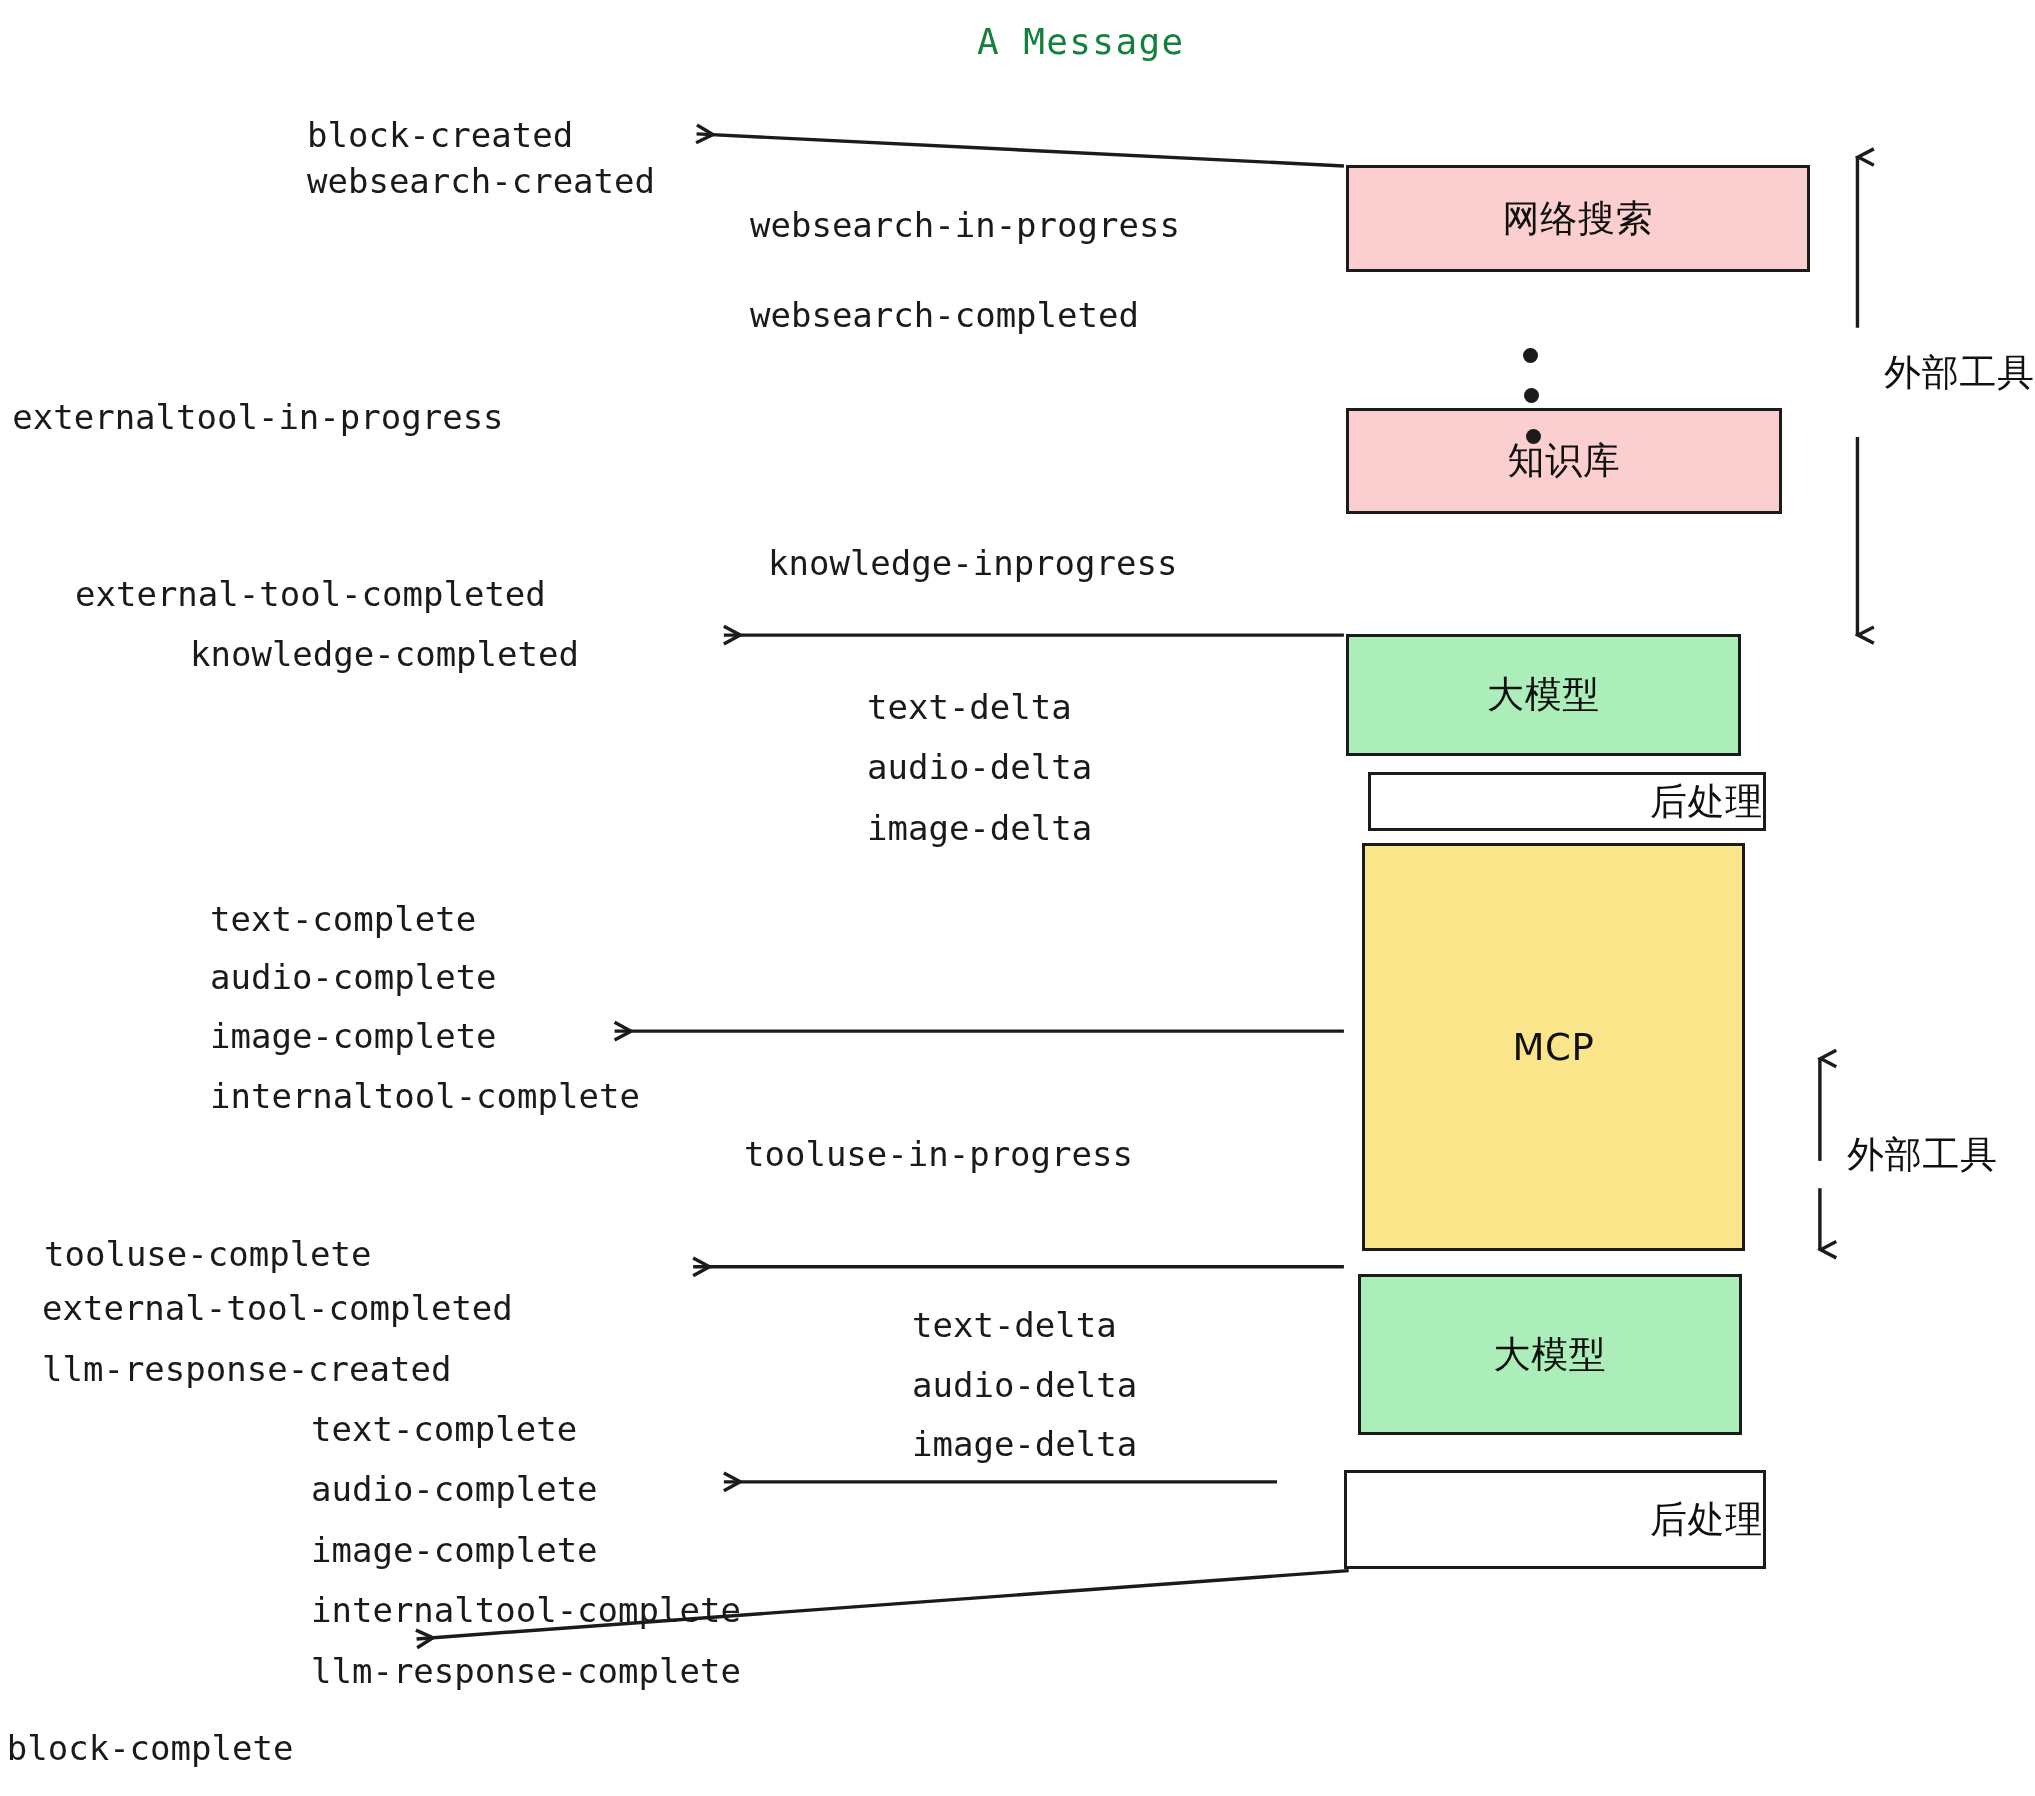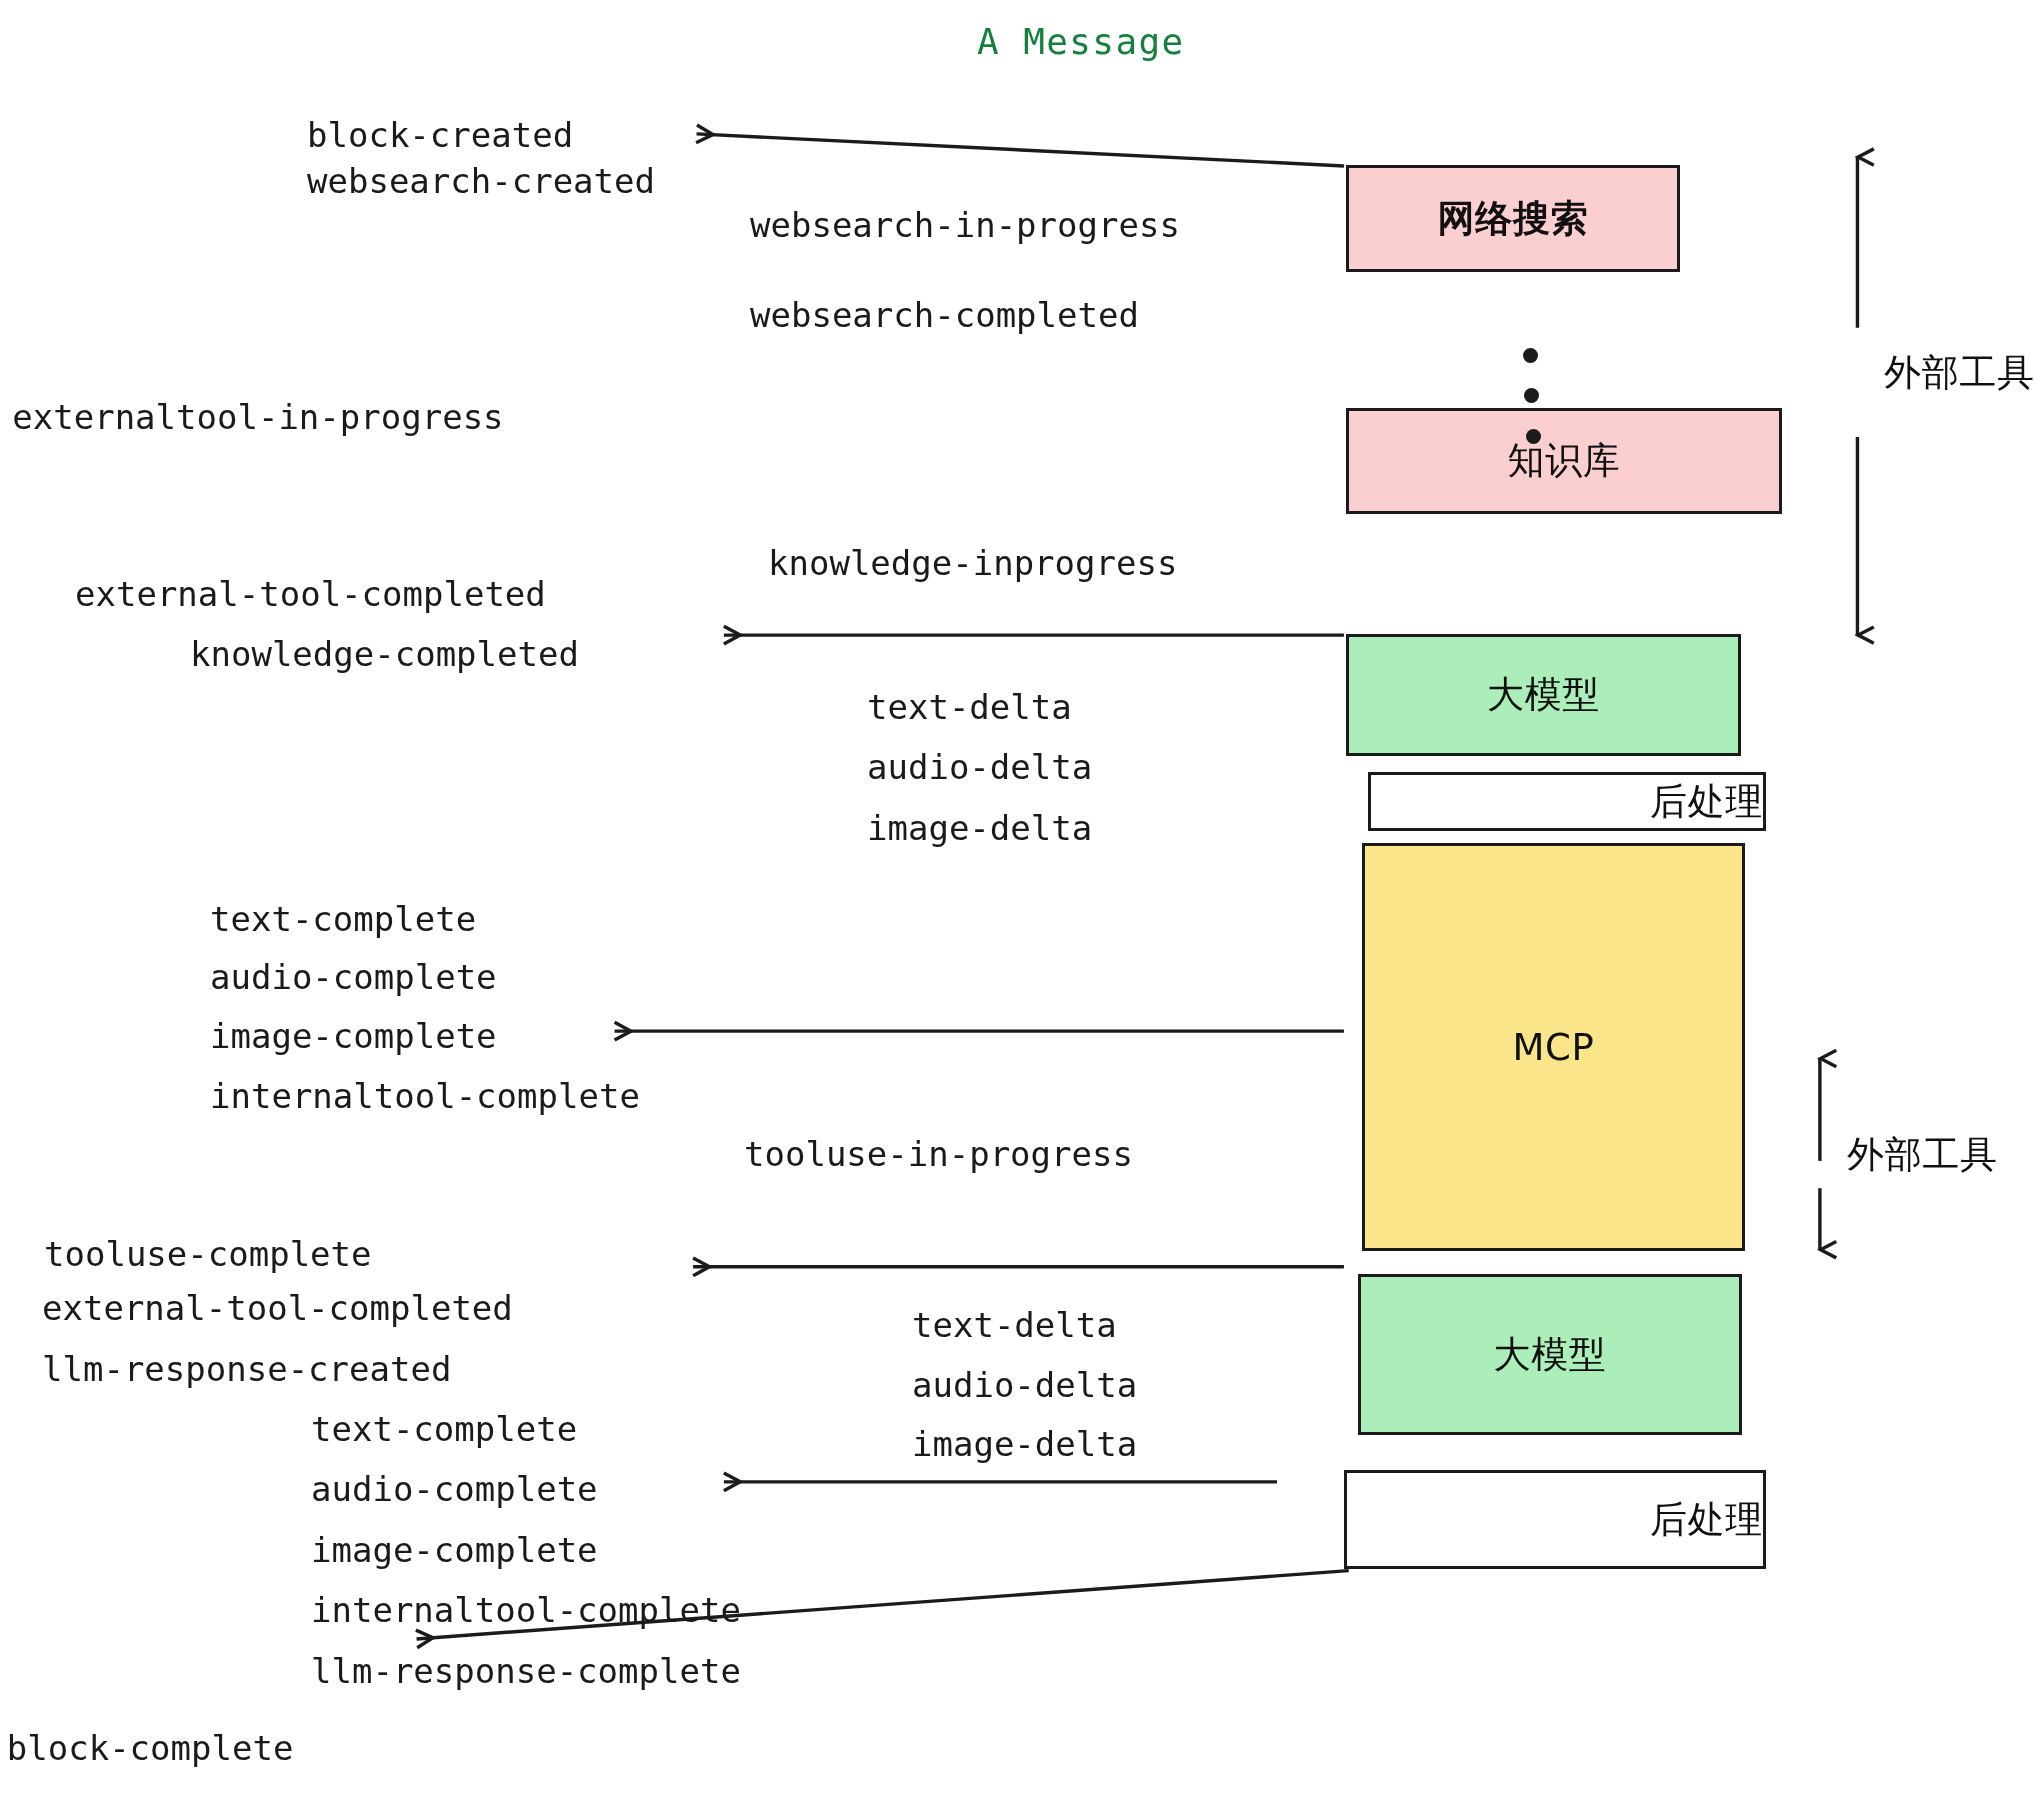"网络搜索" div.box { font-weight: bold -> none; width: 334px -> 464px }
